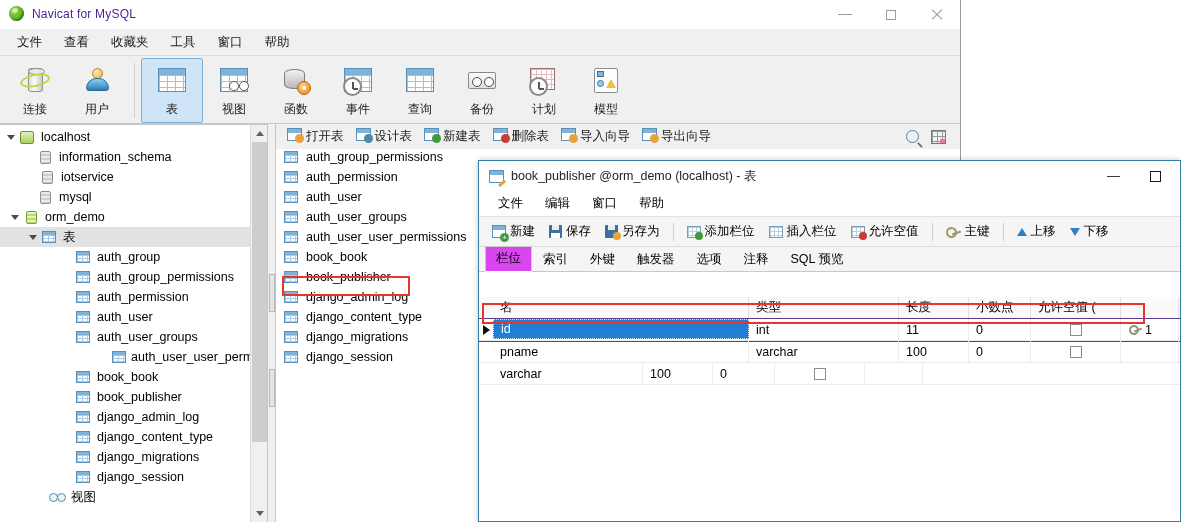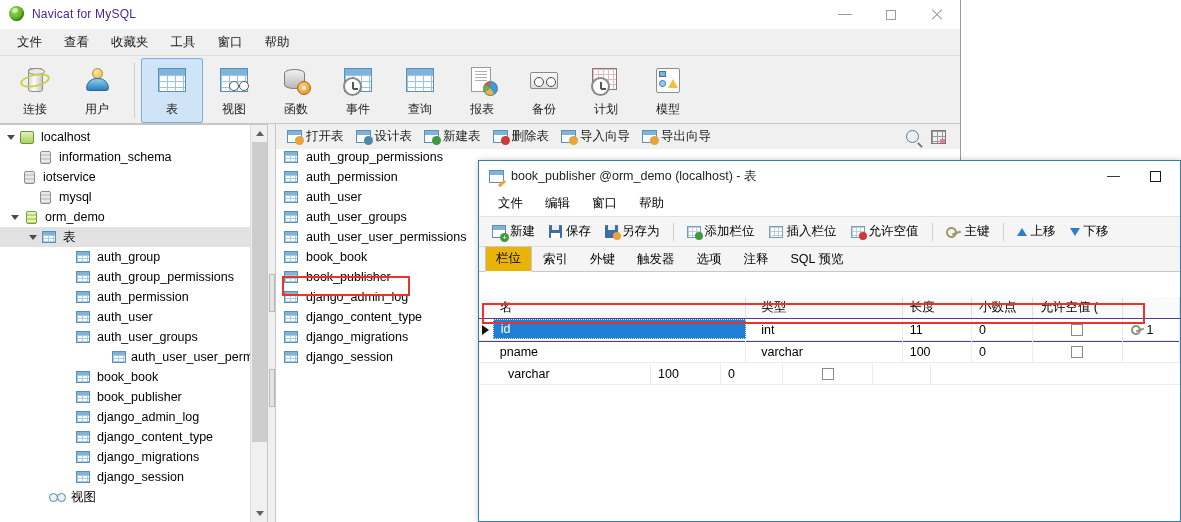"报表" div.tb-item { html: <div> <div> <div></div> <div></div> </div> <div>报表</div> </div> -> none }
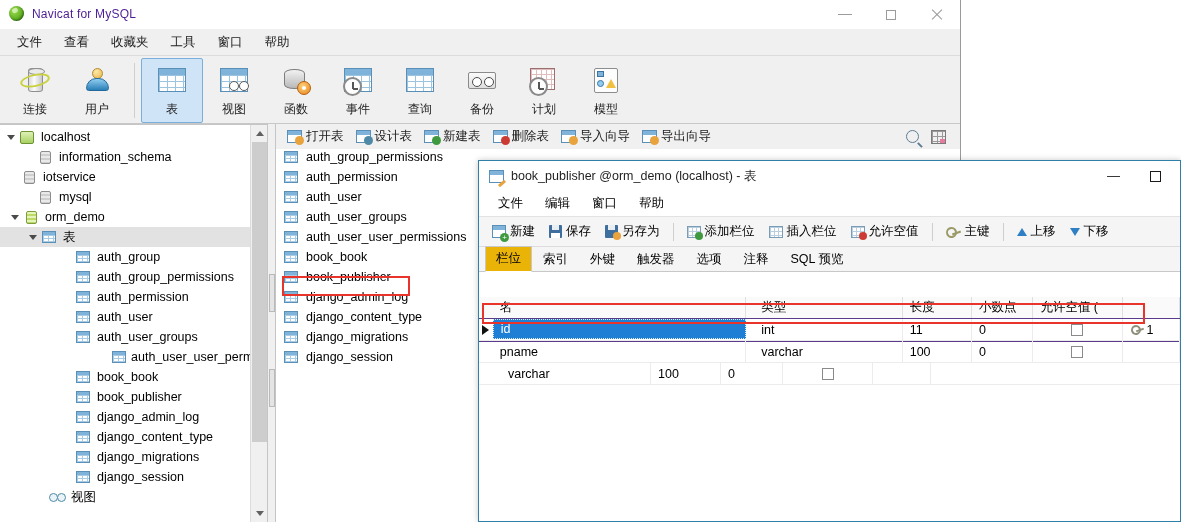"打开表" .otb { align-items: center -> flex-start }
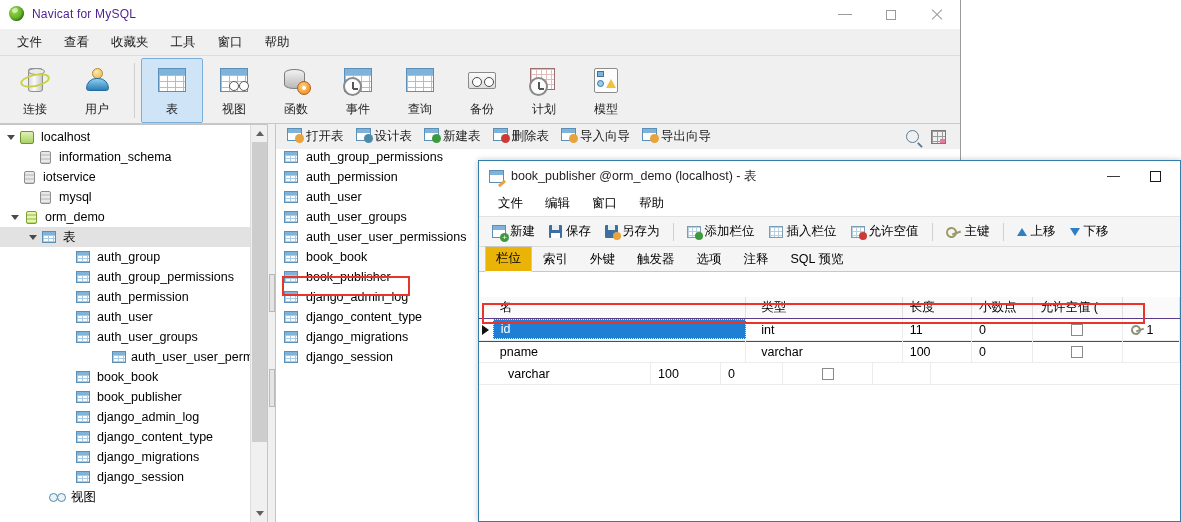"iotservice" div.tnode { padding-left: 6px -> 24px }
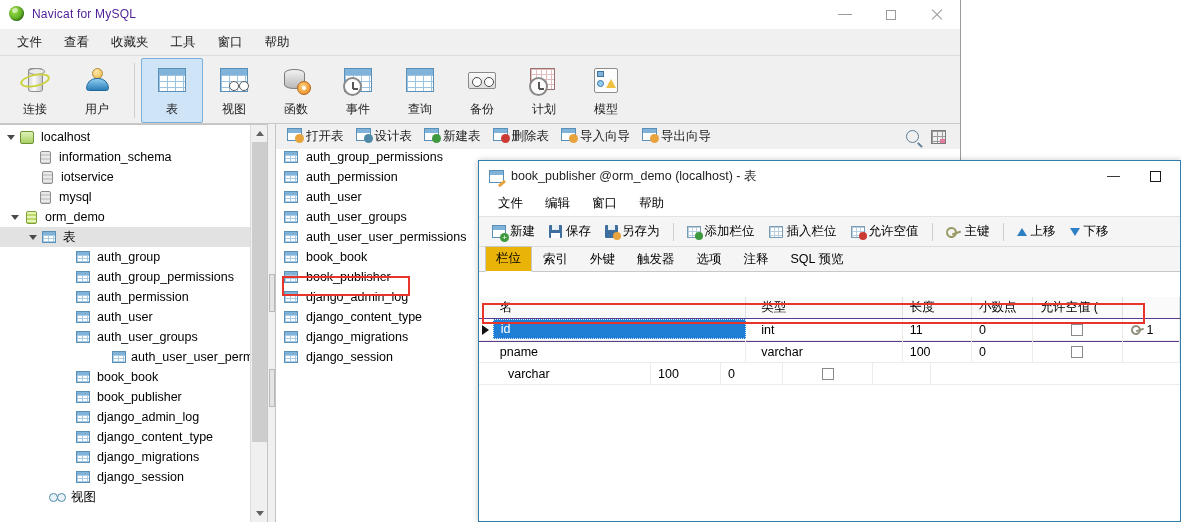"栏位" .ctab.active { background: #eab308 -> #d946ef }
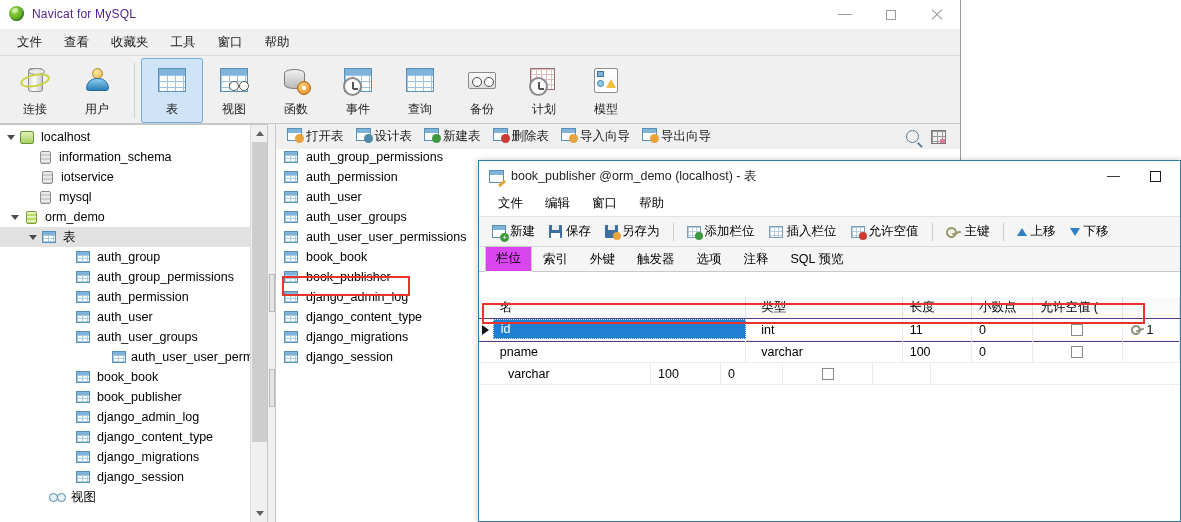"类型" .gc.c-type { margin-left: 8px -> none }
